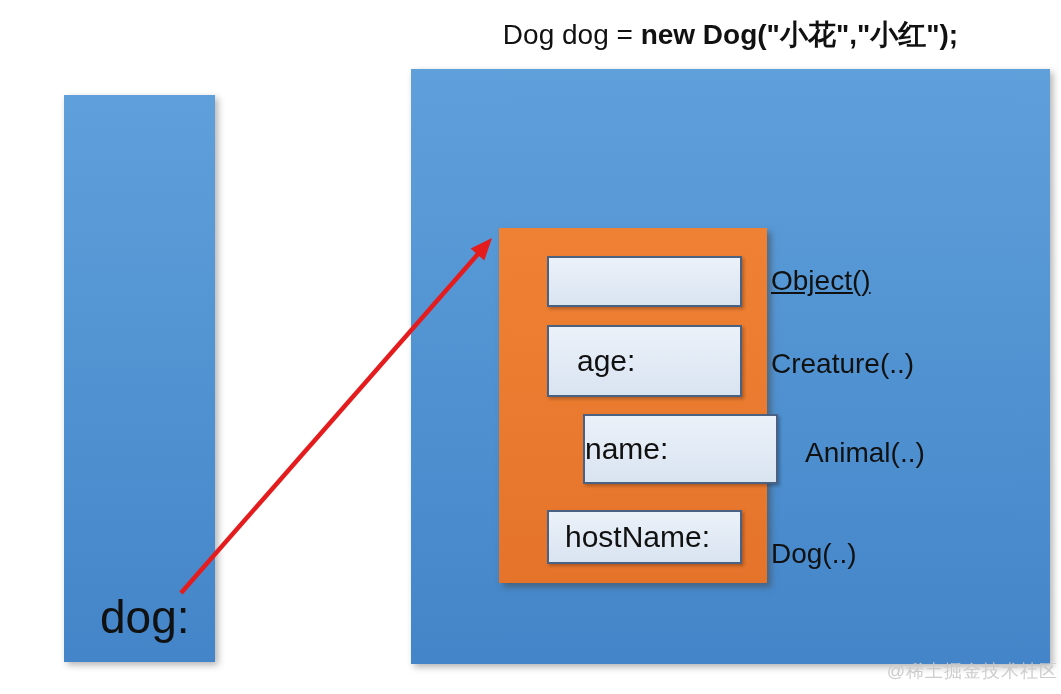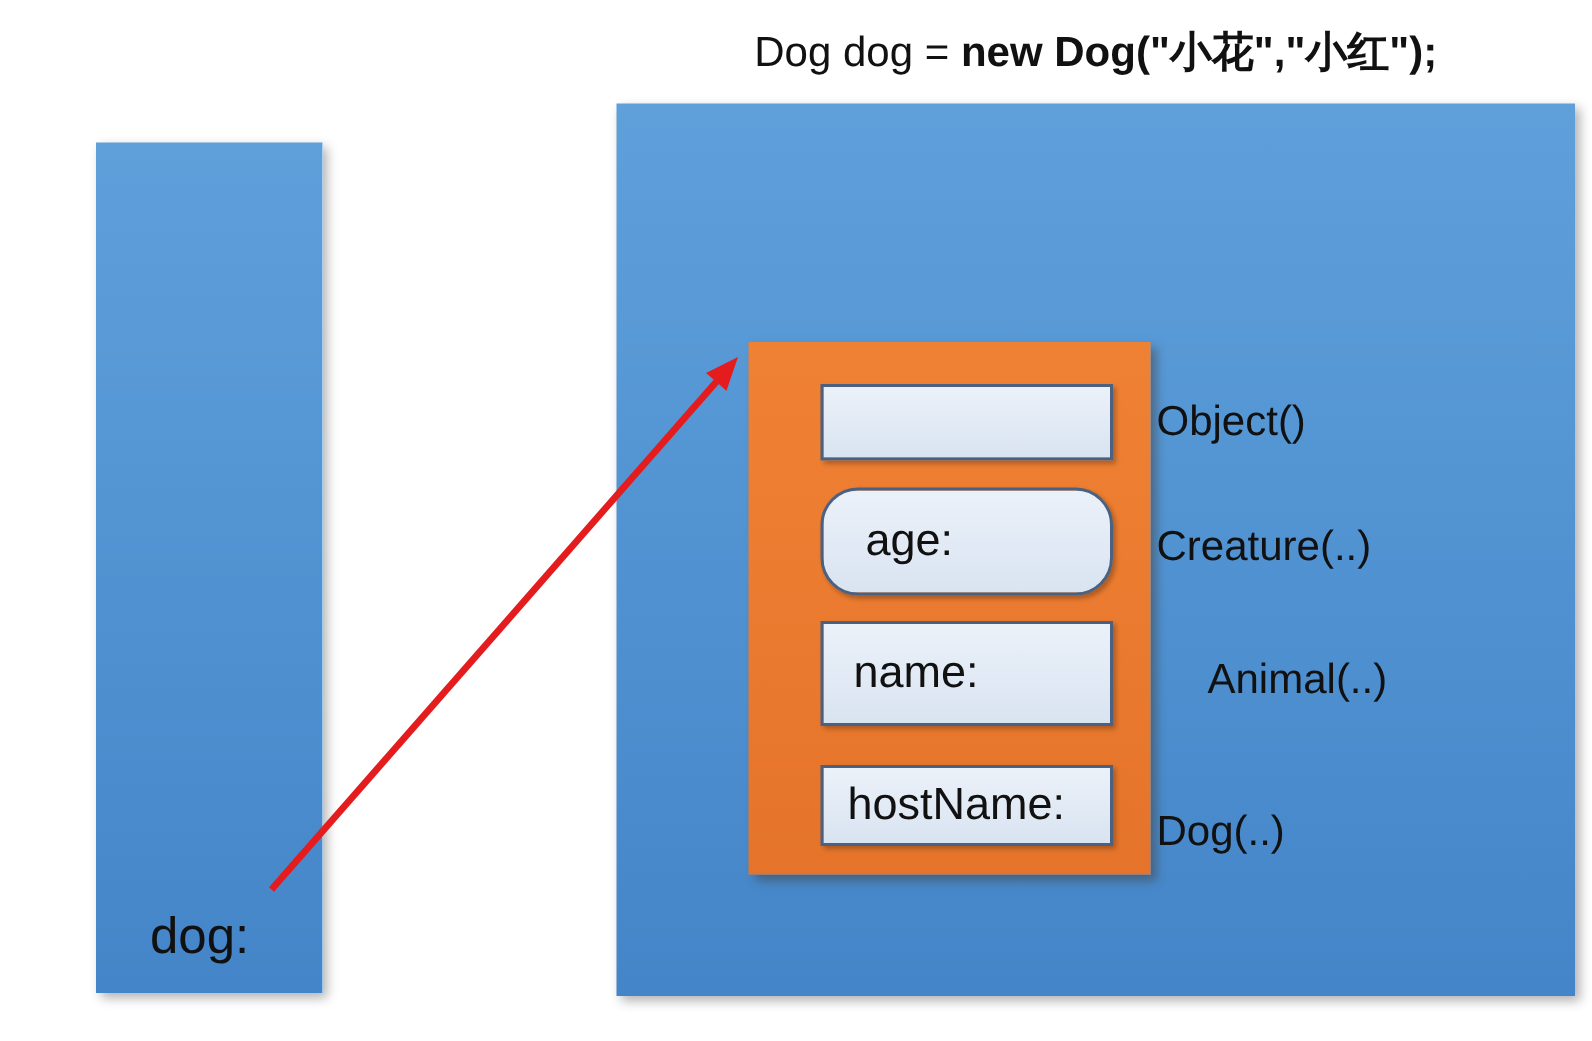"Object()" .ctor-object { text-decoration: none -> underline }
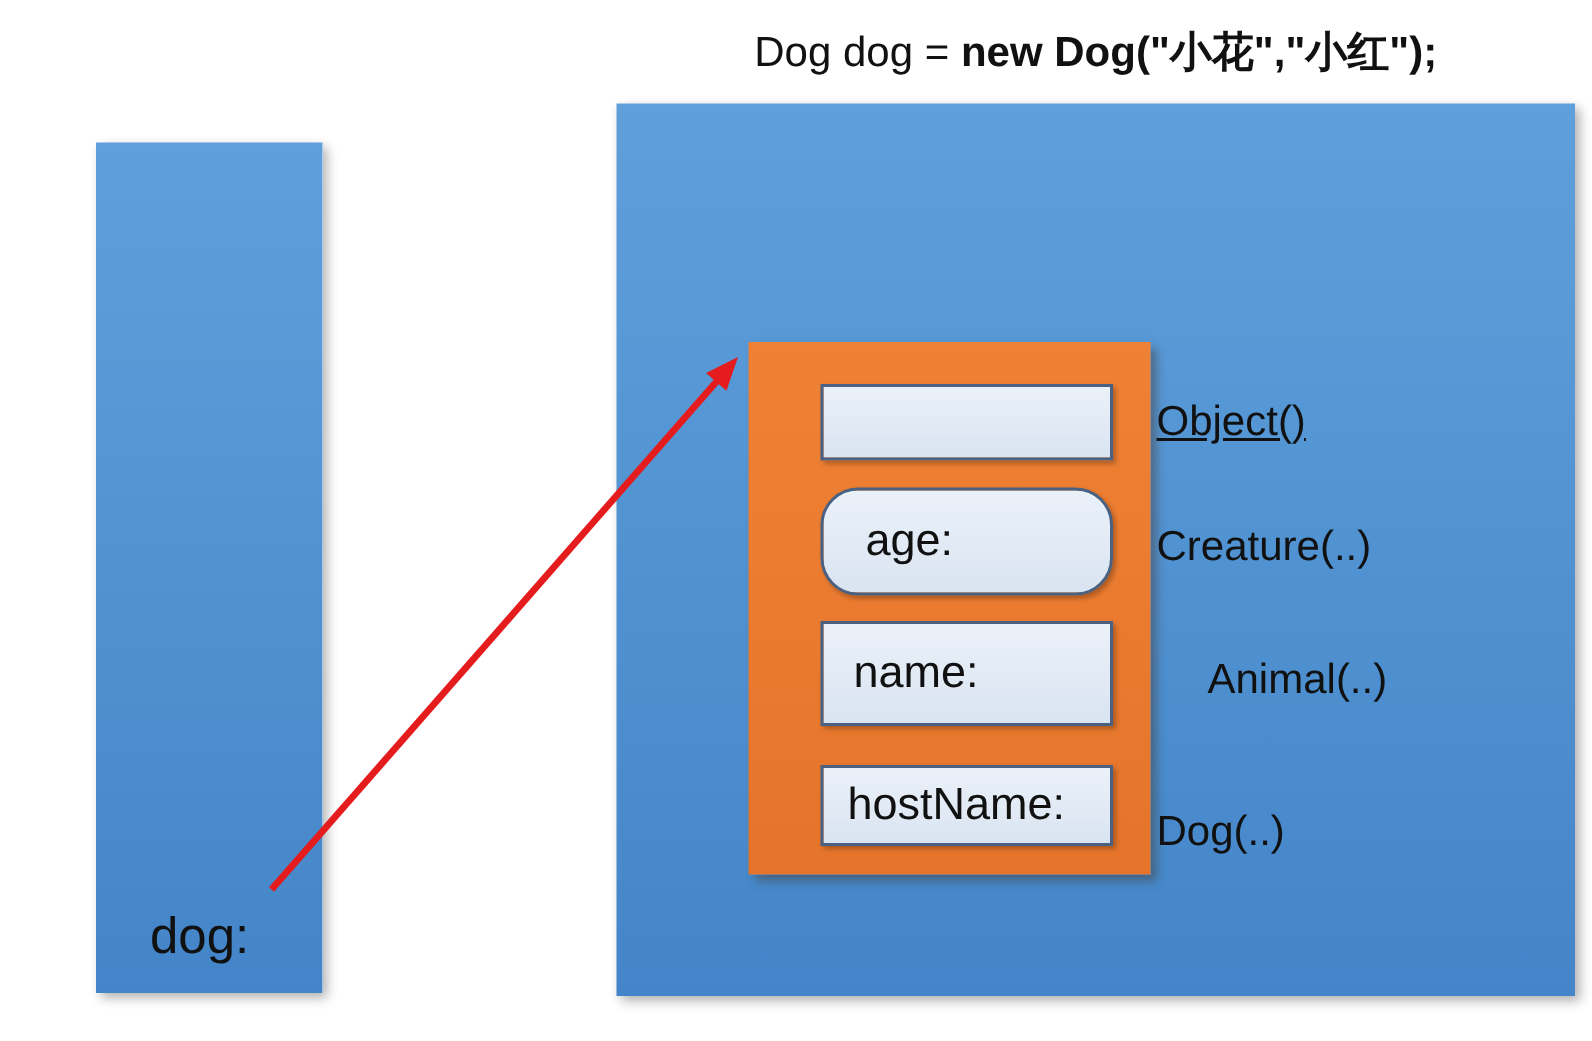"age:" .field-box.f-age { border-radius: 25px -> none }
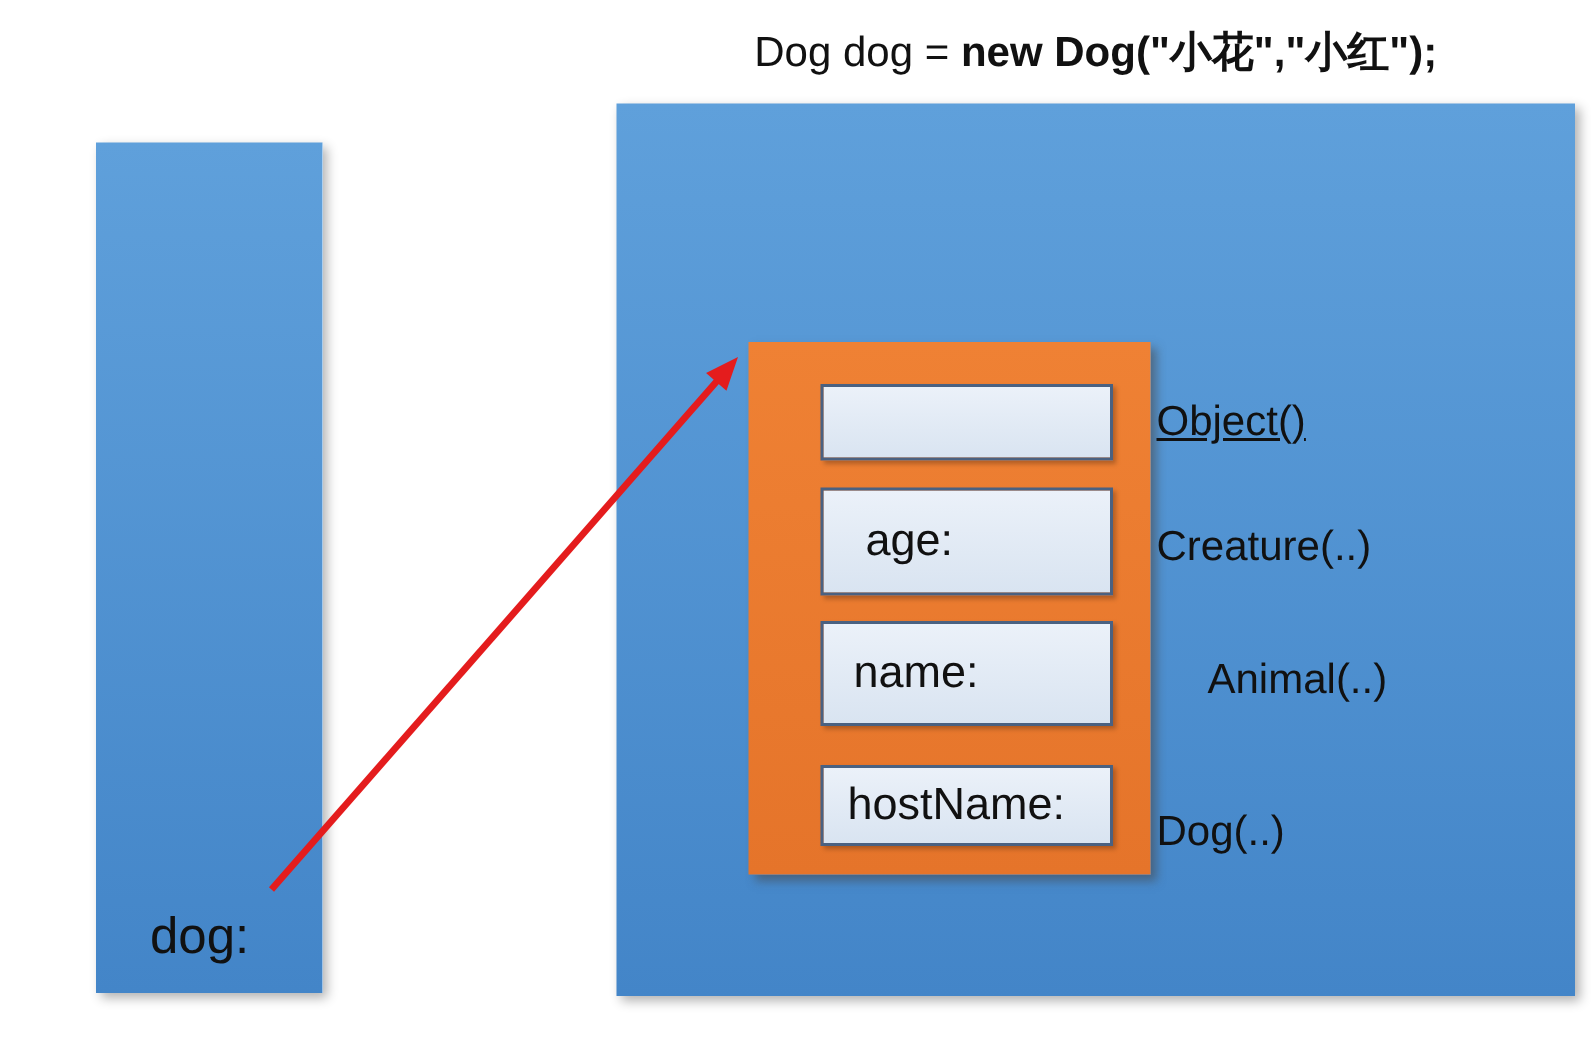"name:" .field-box.f-namefood { margin-left: none -> 36px; padding-left: 20px -> none }
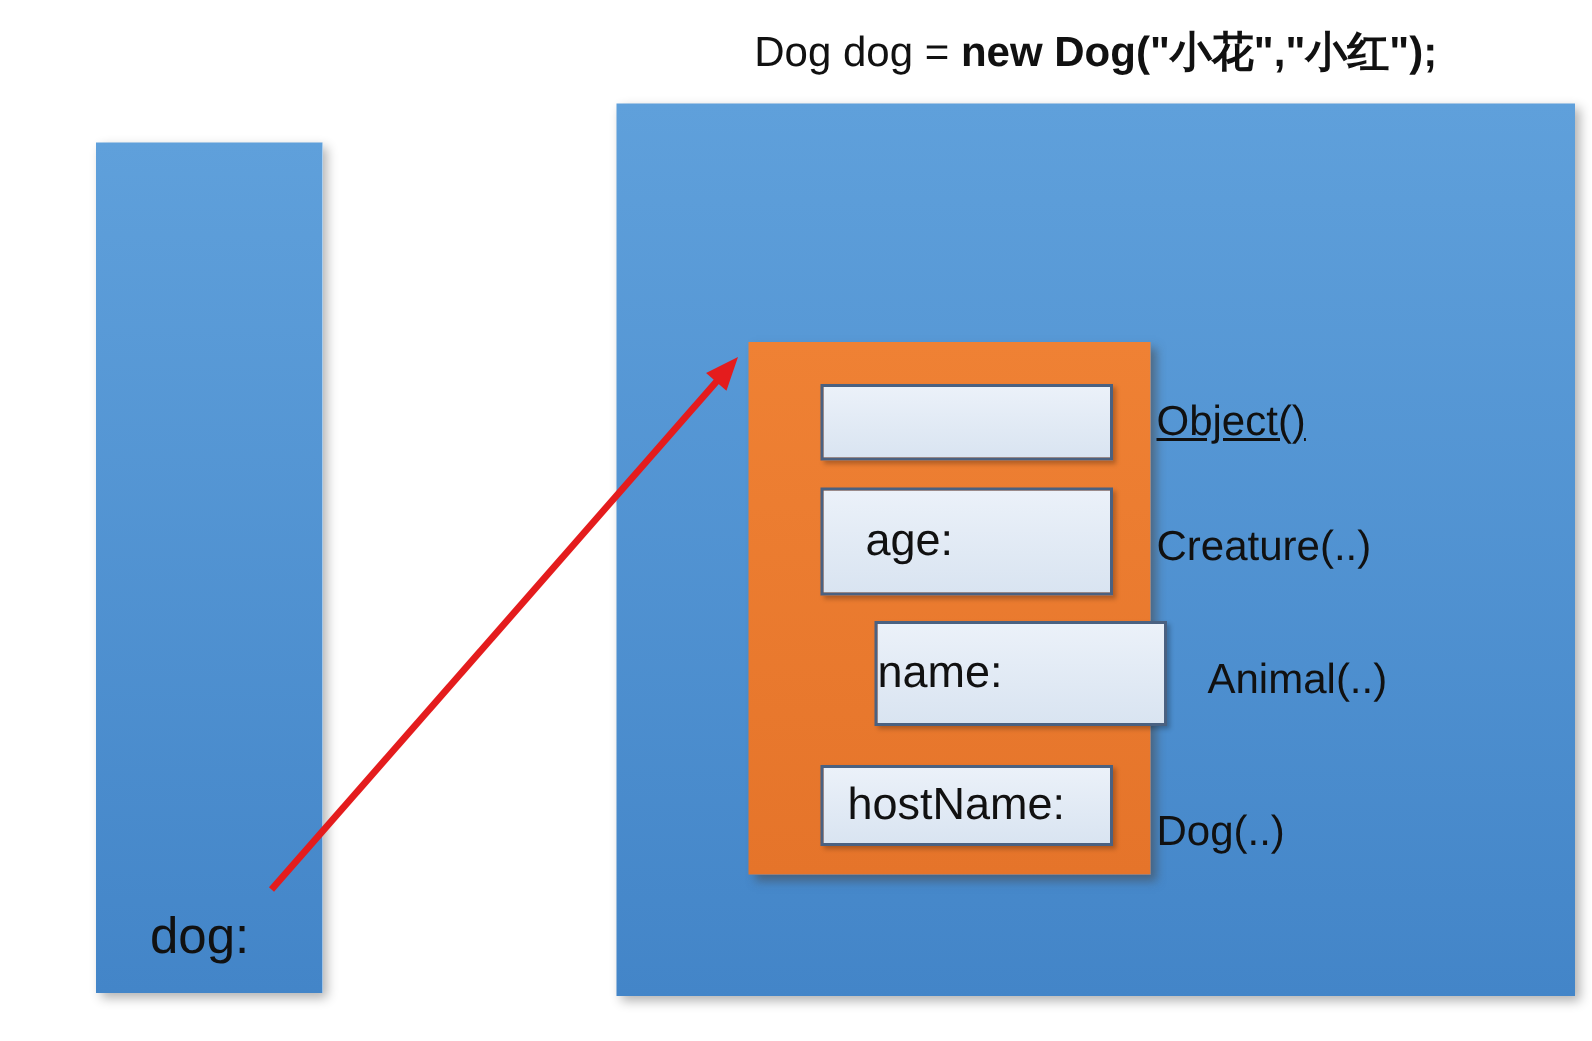"dog:" .stack-var-label { font-size: 34px -> 46px }
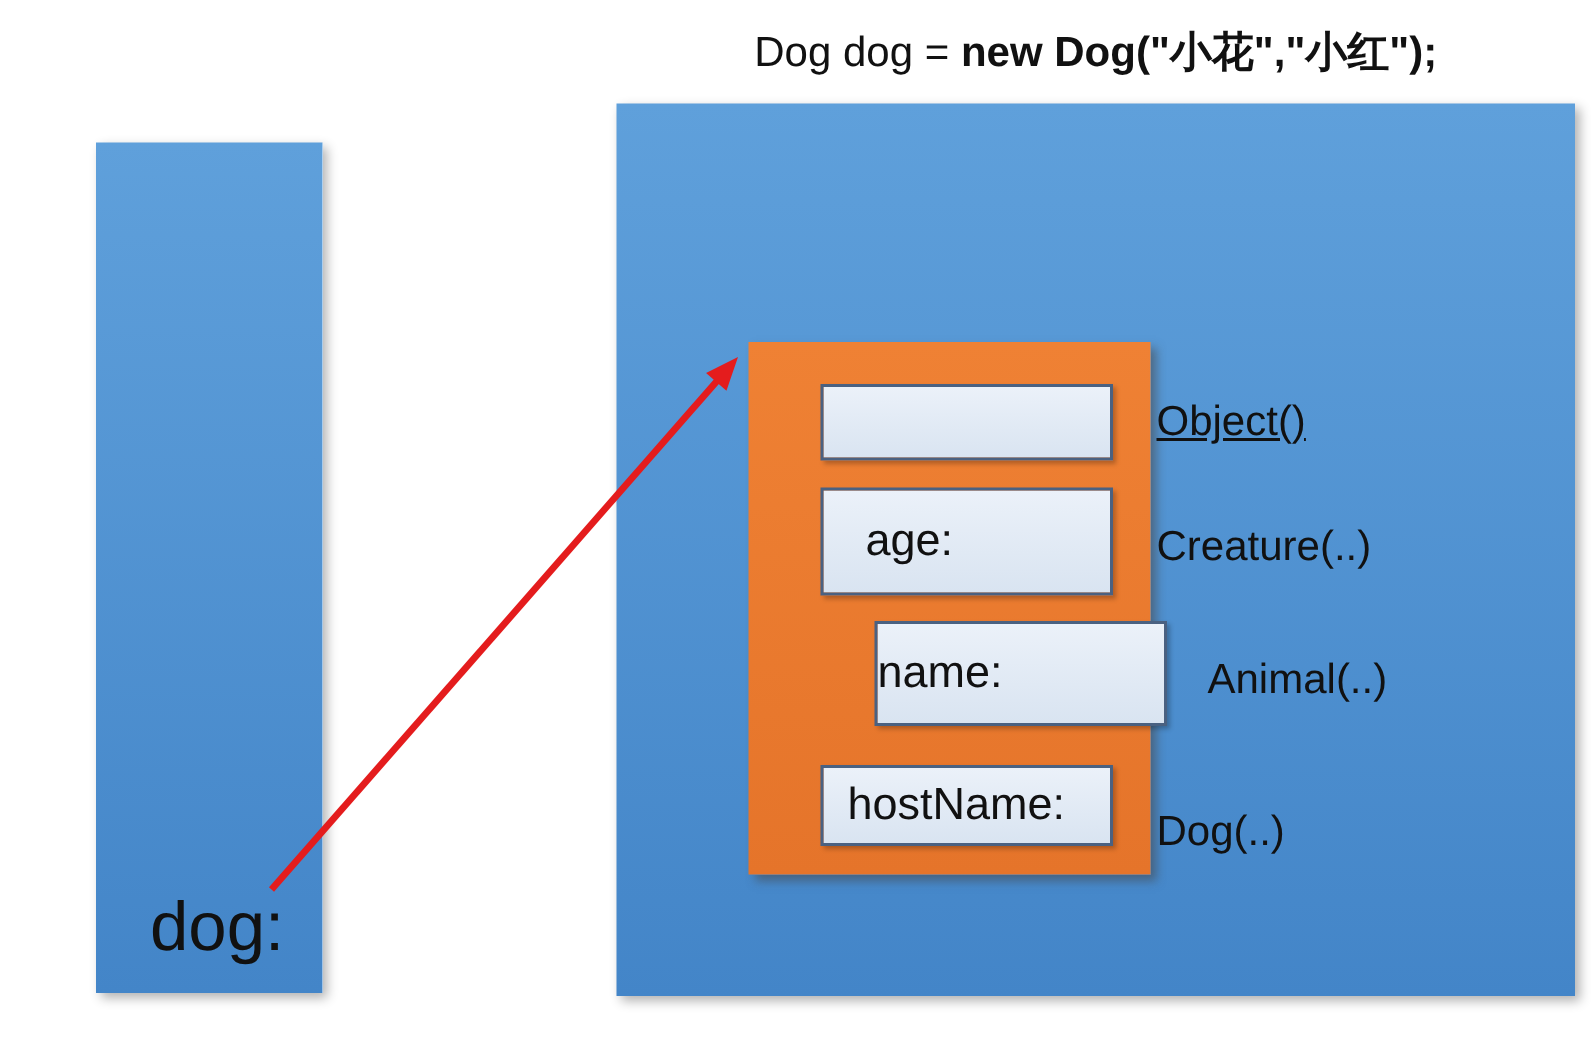"@稀土掘金技术社区" div.watermark { html: none -> <div>@稀土掘金技术社区</div> }
